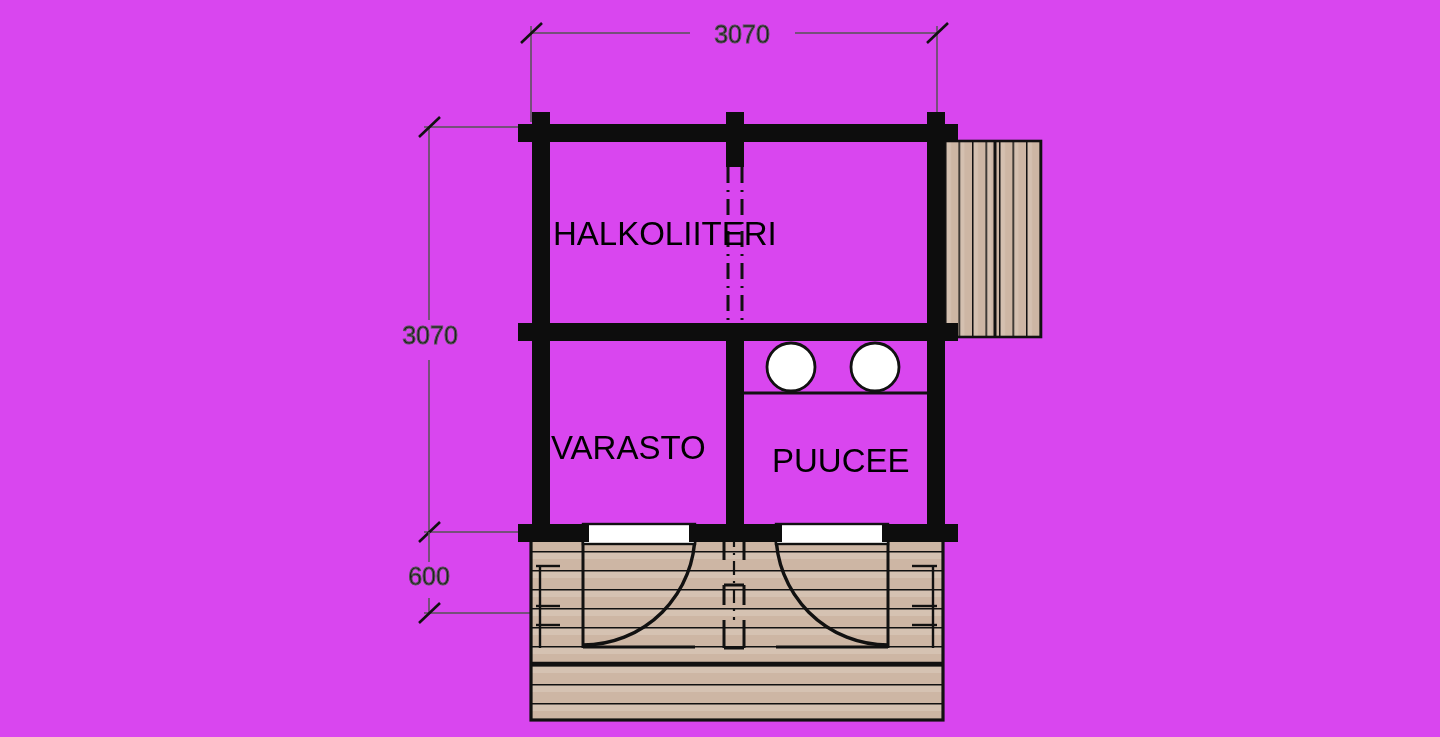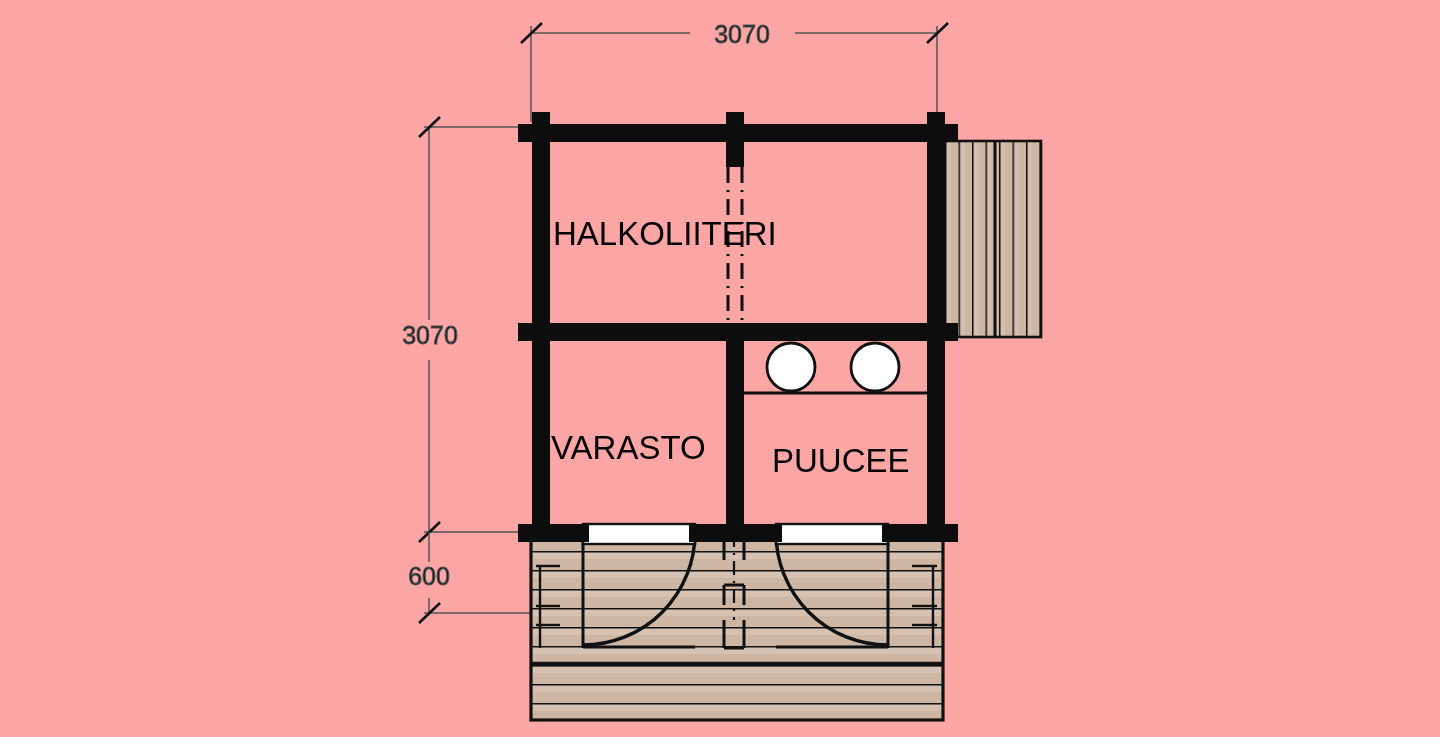"3070" #plan-root { background: #fca5a5 -> #d946ef }
